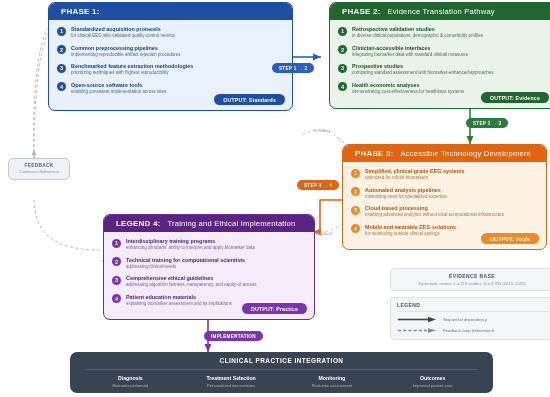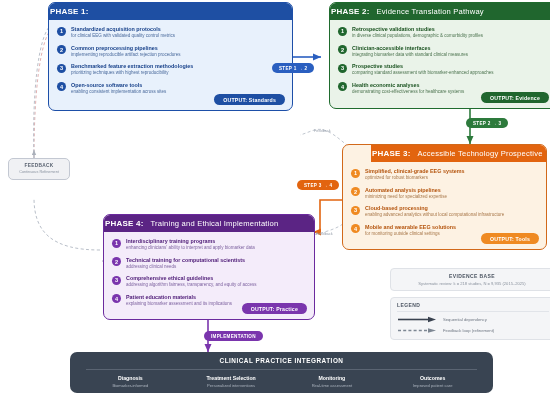"PHASE 1:" .card .hdr { padding: 0 1px -> 0 12px }
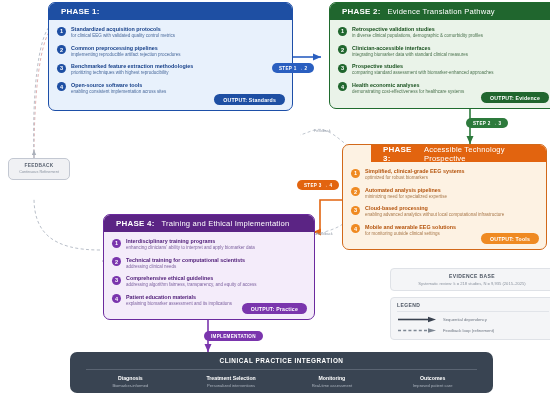"PHASE 3:" #phase3 .hdr { margin-left: 28px -> none }
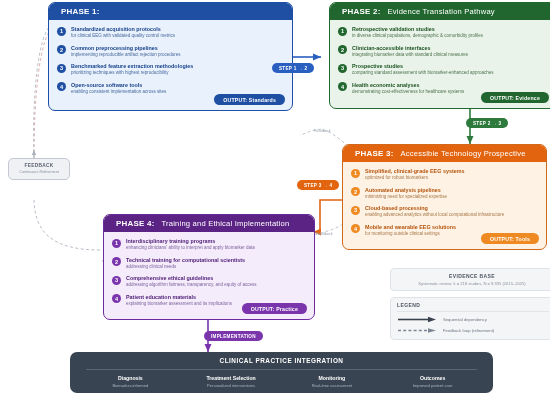"Accessible Technology Prospective" span.ttl { text: Prospective -> Development }
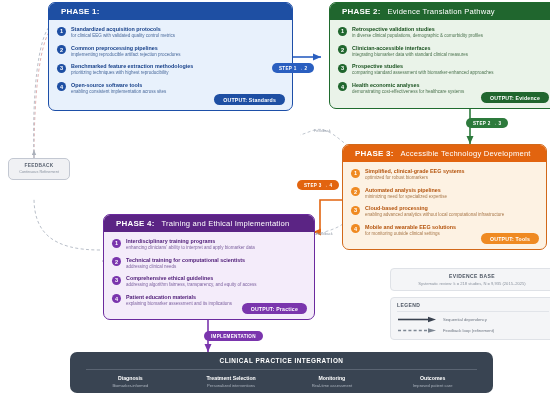"PHASE 4:" span { text: PHASE -> LEGEND }
